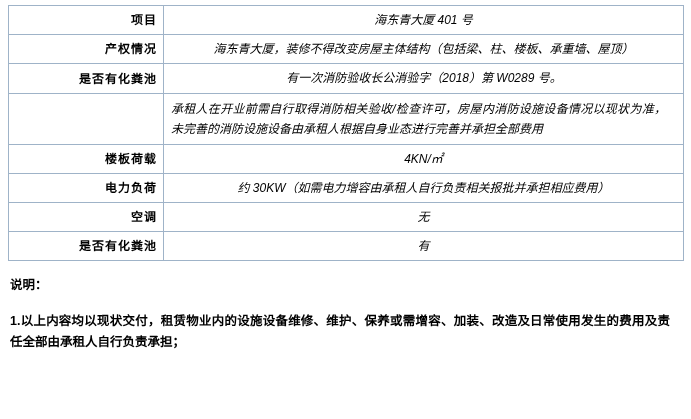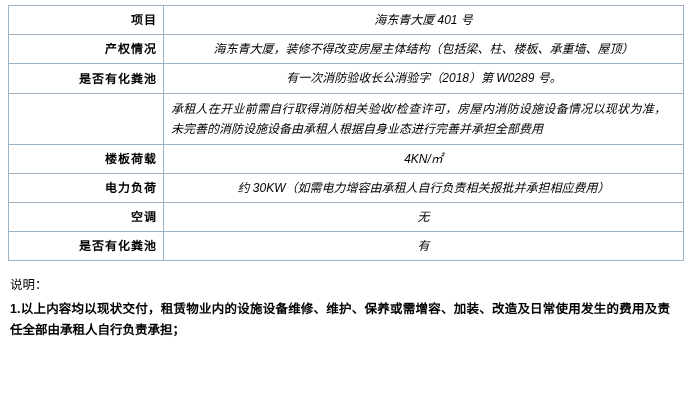"说明：" .notes .note-title { font-weight: normal -> bold; margin-bottom: 4px -> 16px }
